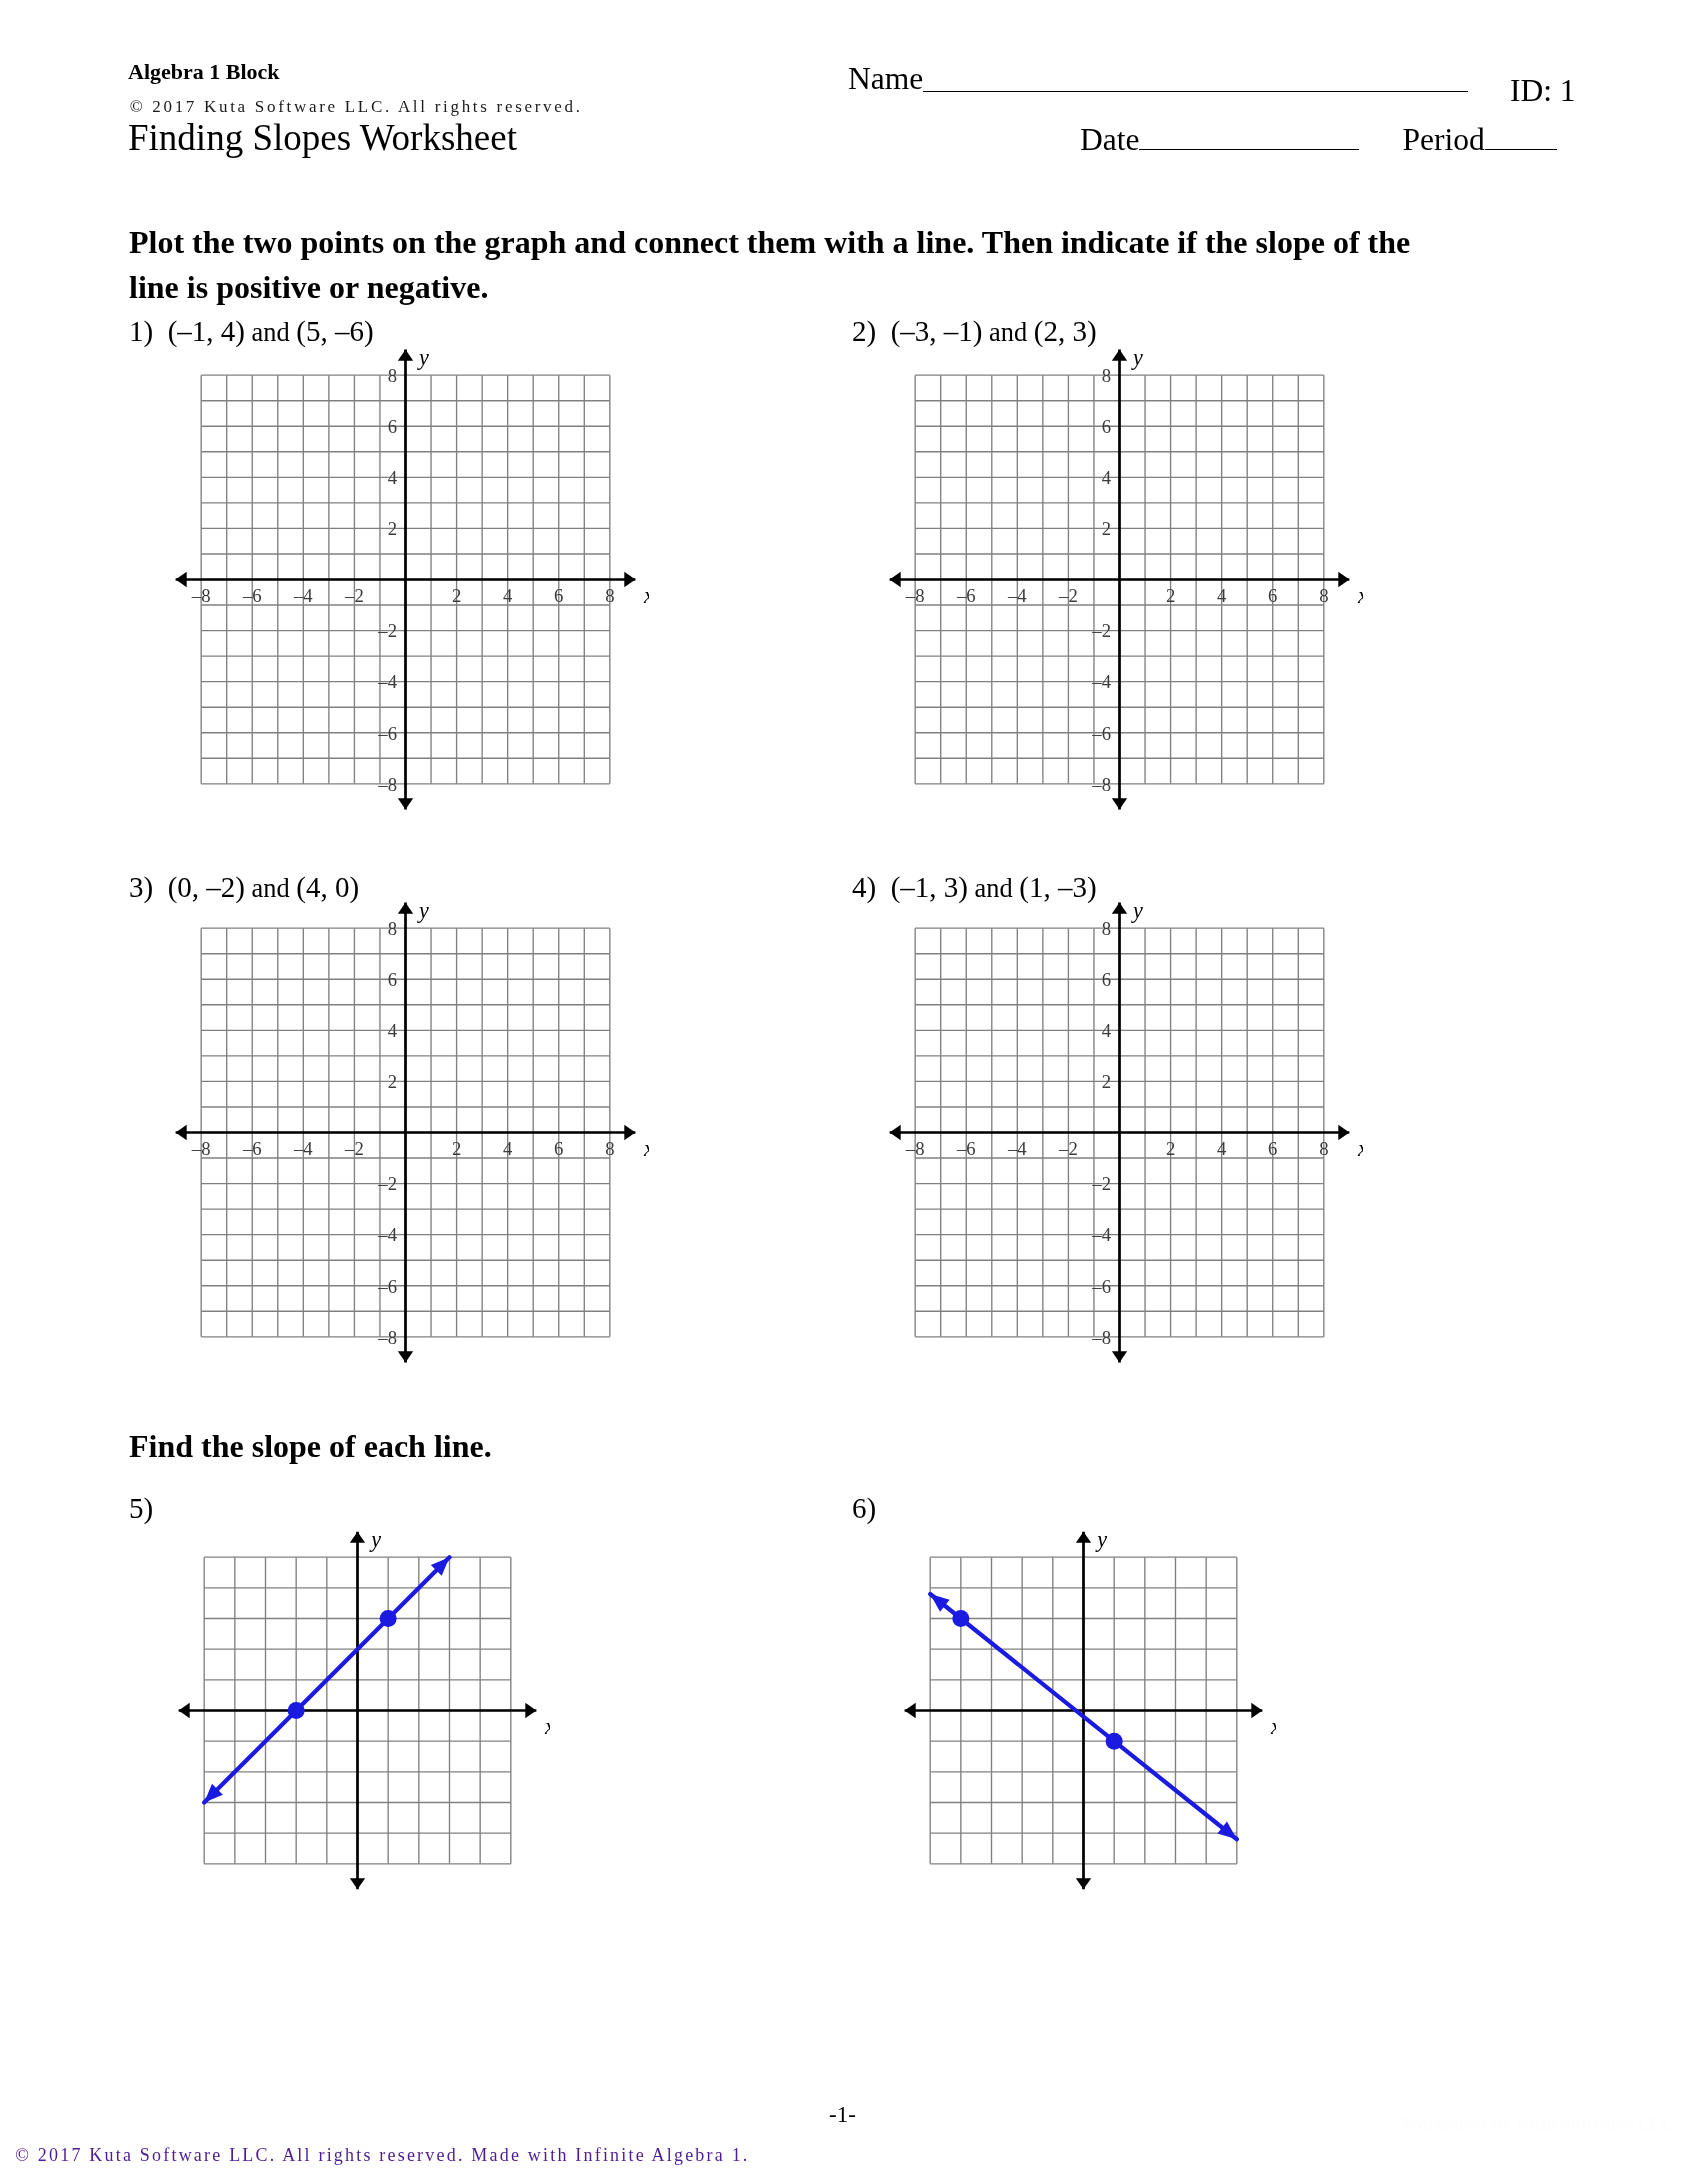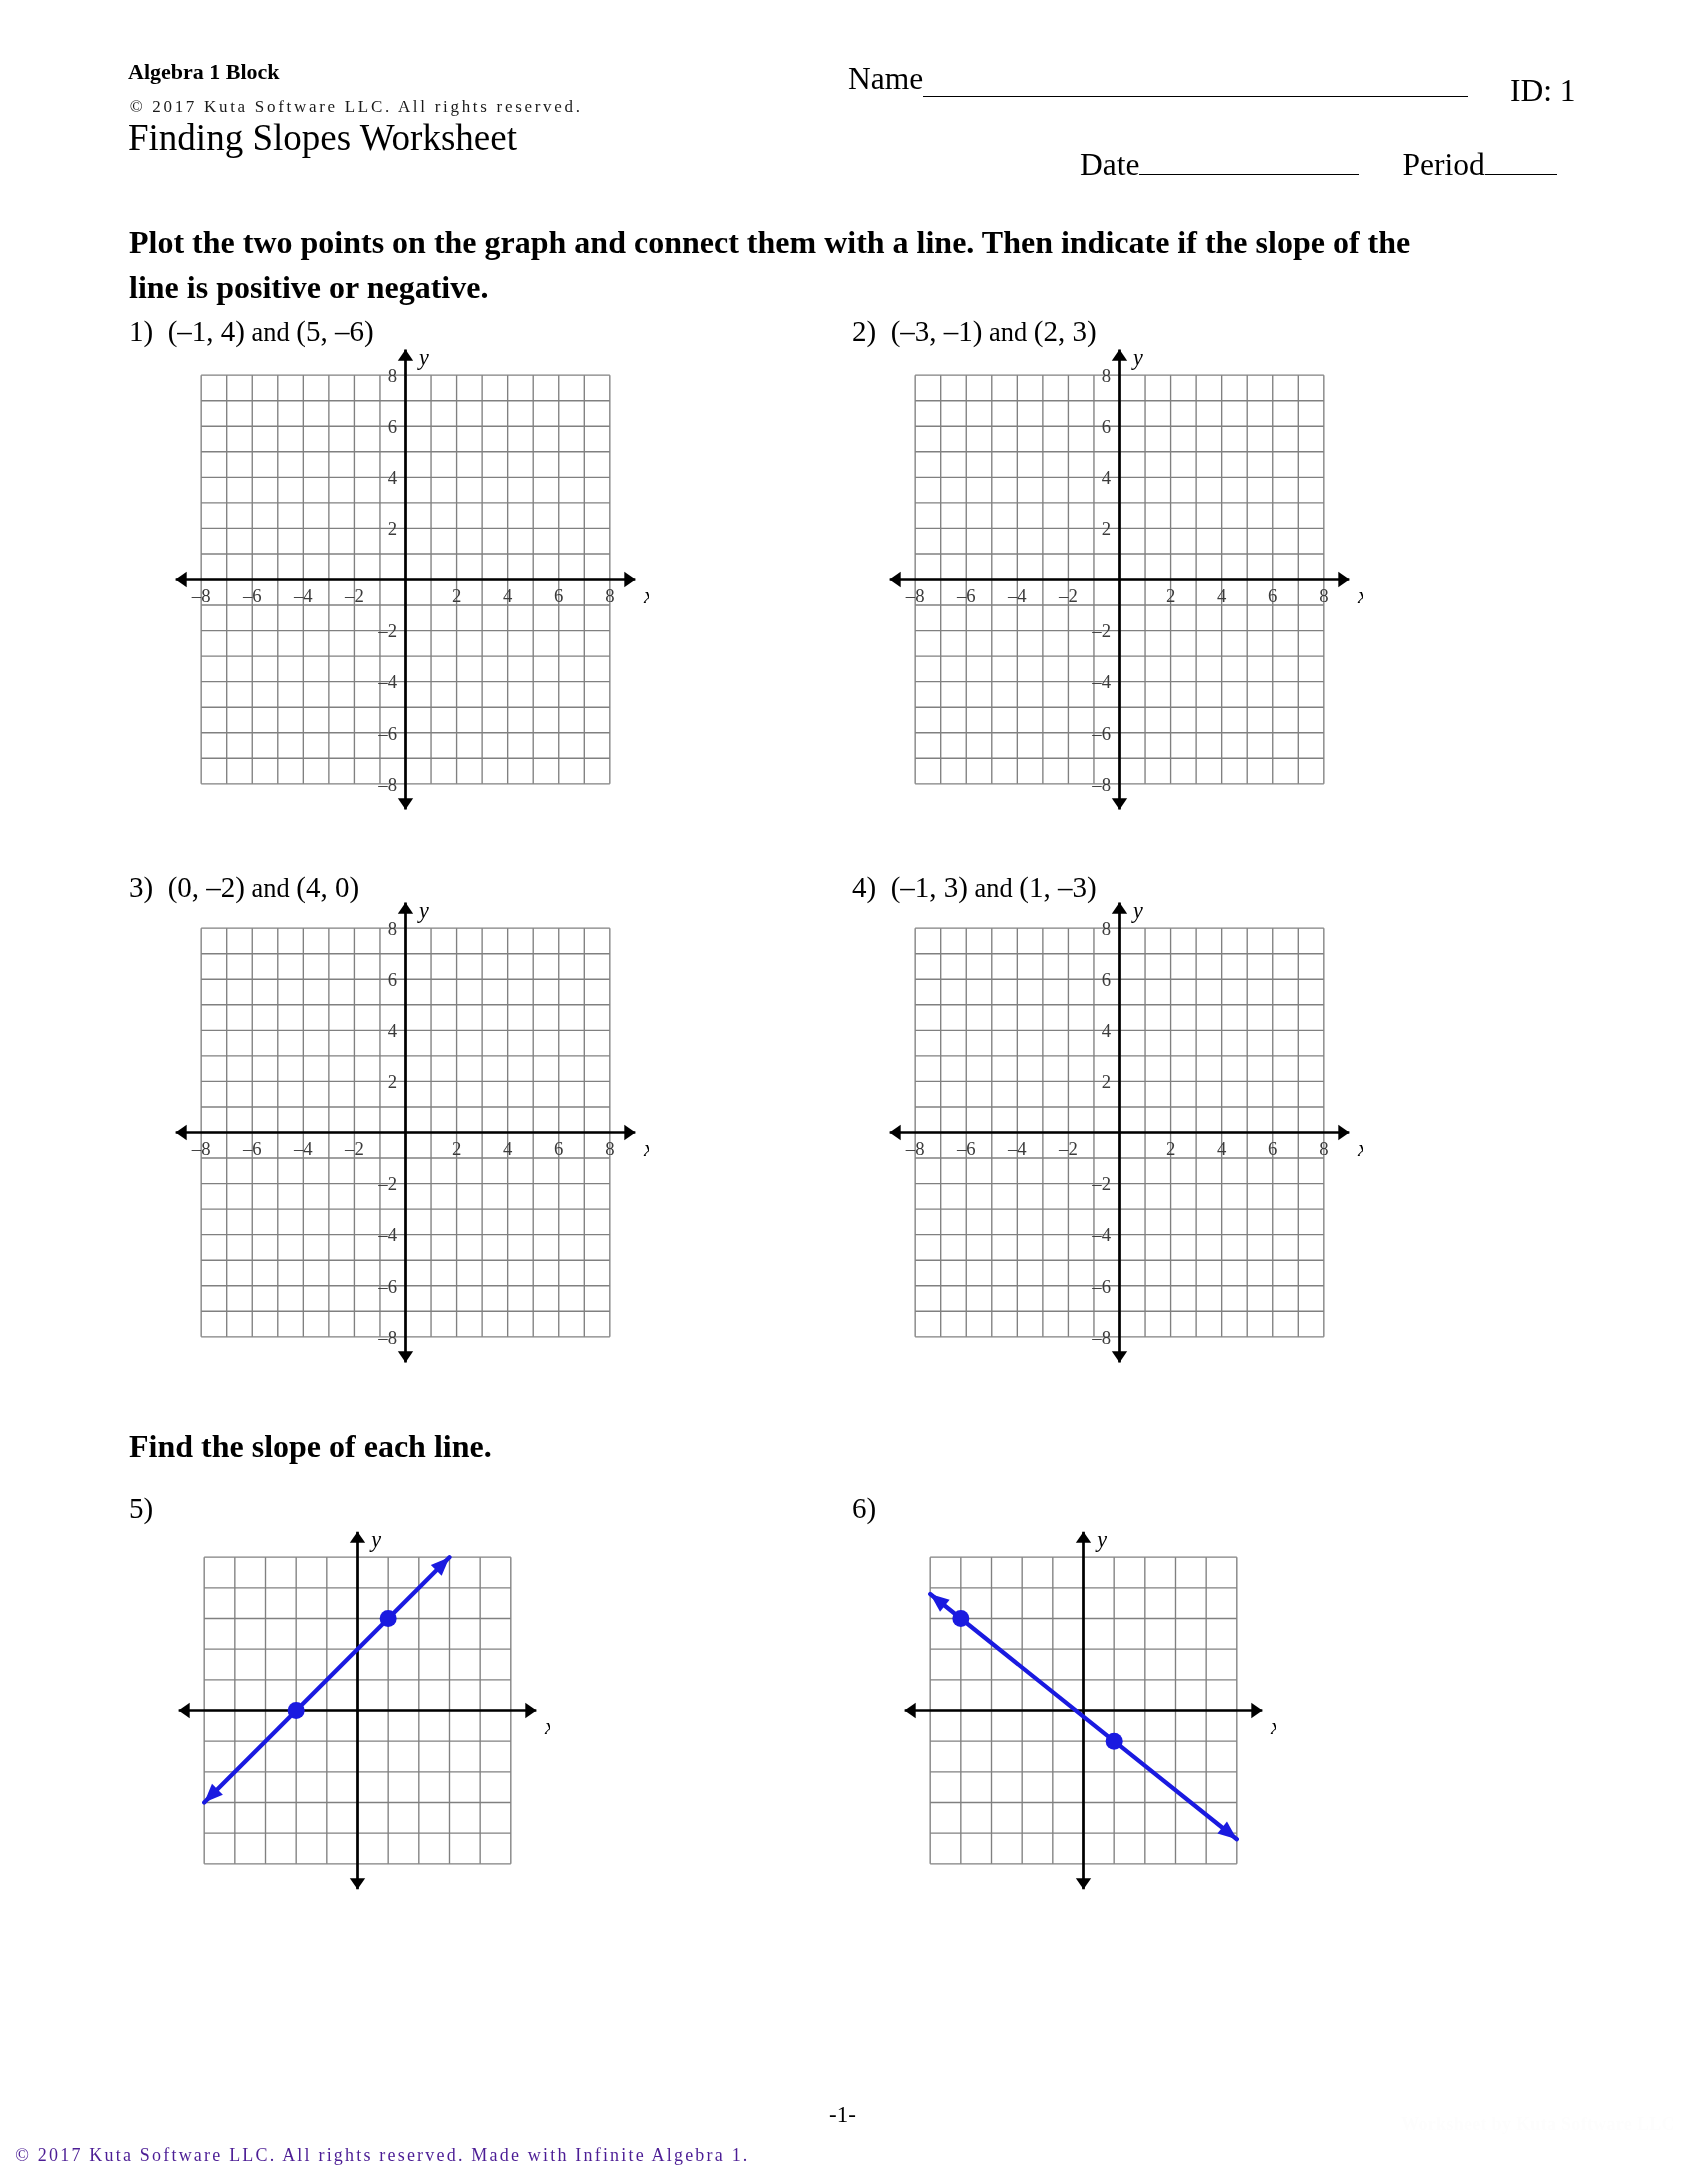"Name" .hdr-name-wrap { align-items: flex-end -> center }
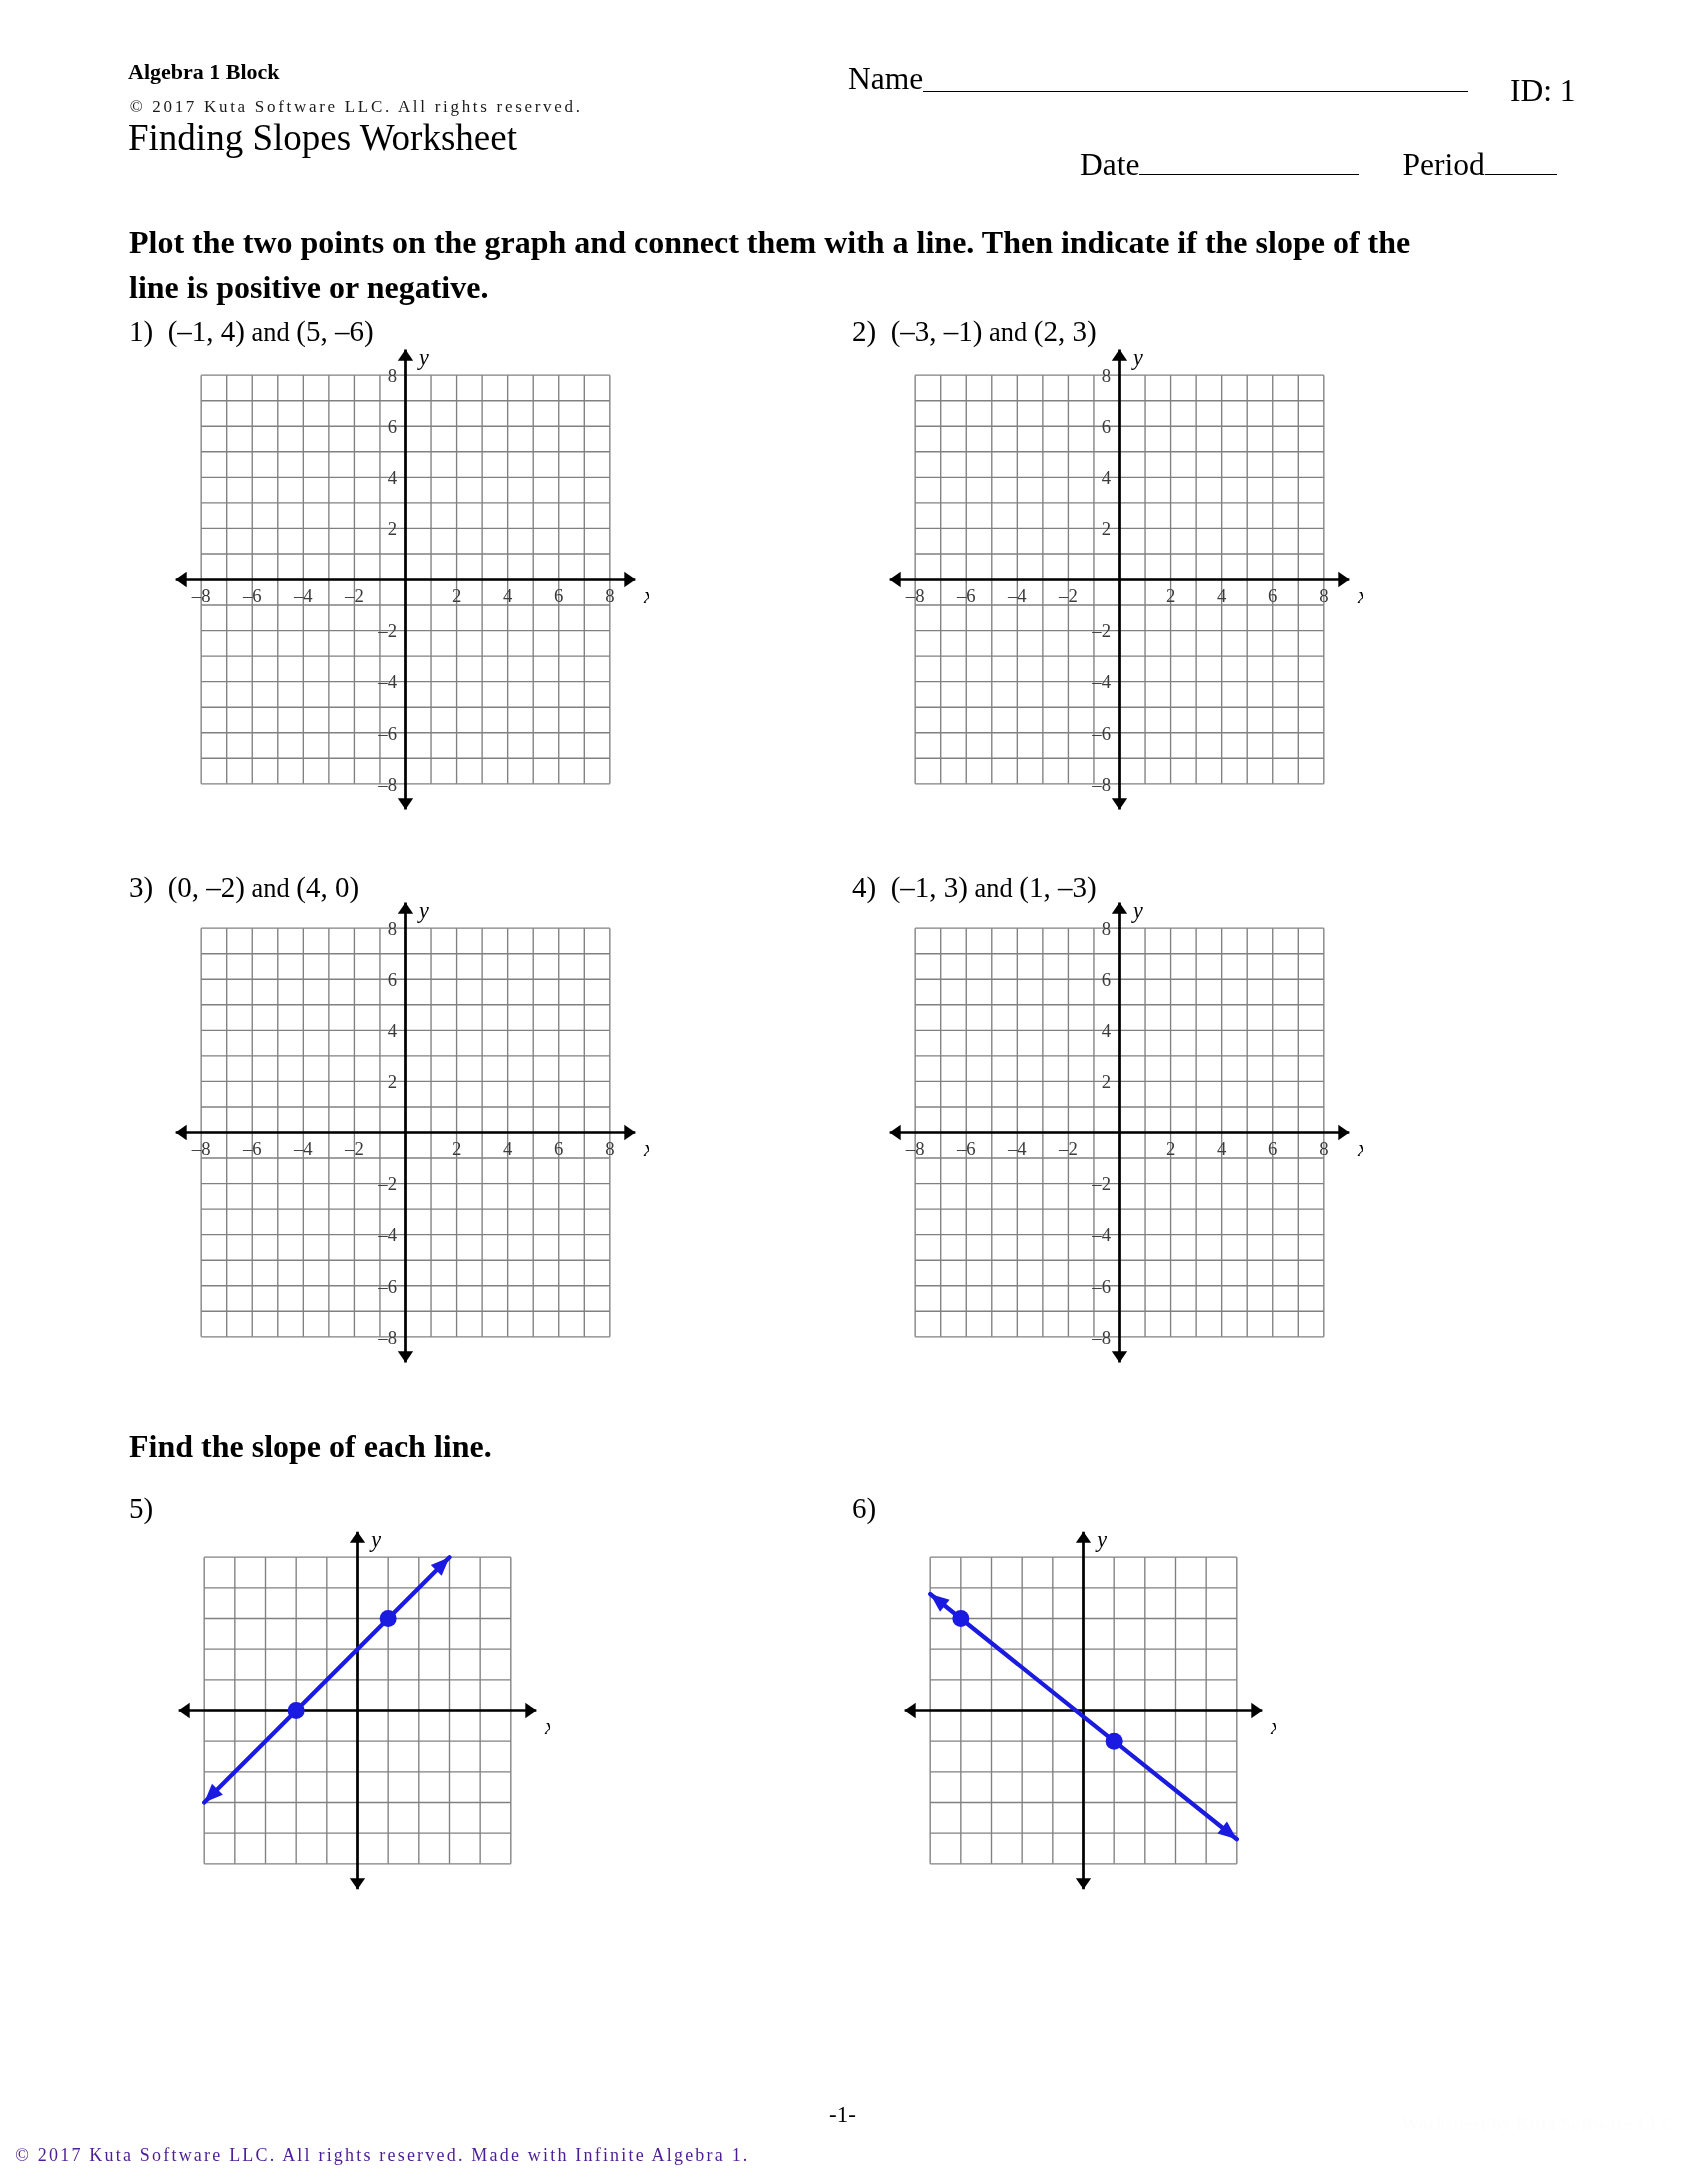"Date" .hdr-date-label { margin-top: 25px -> none }
